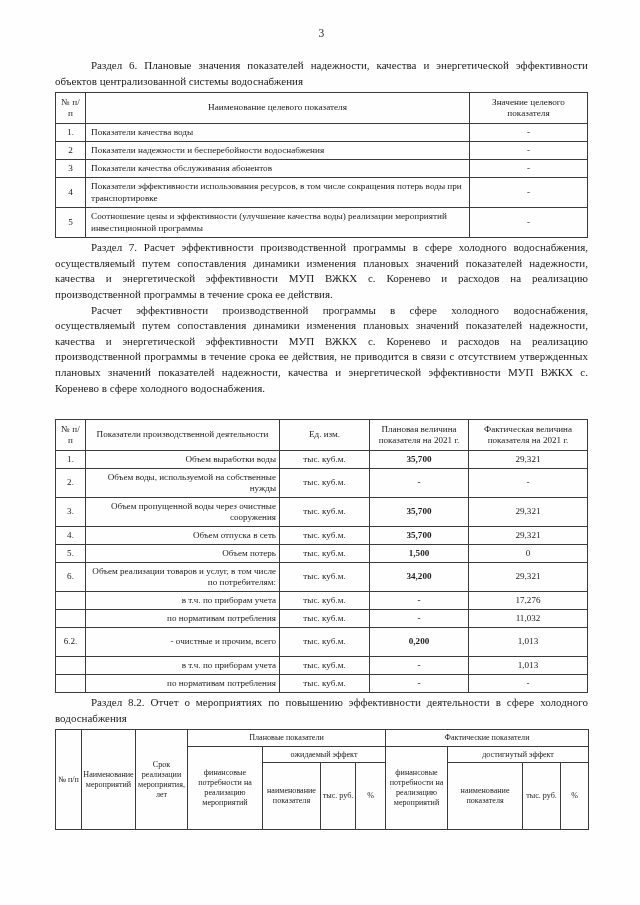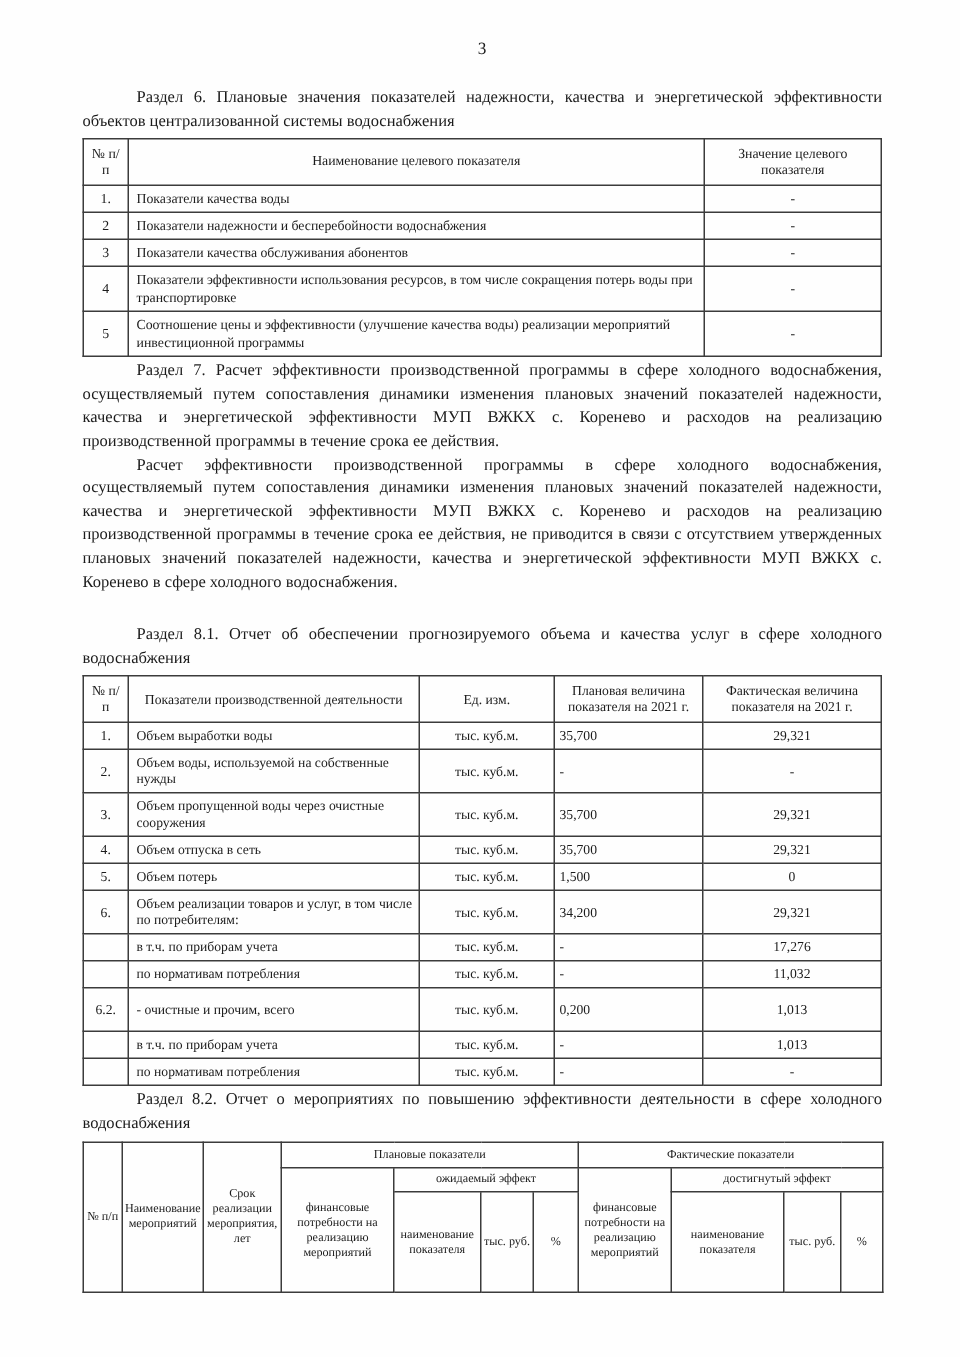"Раздел 8.1. Отчет об обеспечении" p.para { html: <p>Раздел 8.1. Отчет об обеспечении прогнозируемого объема и качества услуг в сфере холодного водоснабжения</p> -> none }
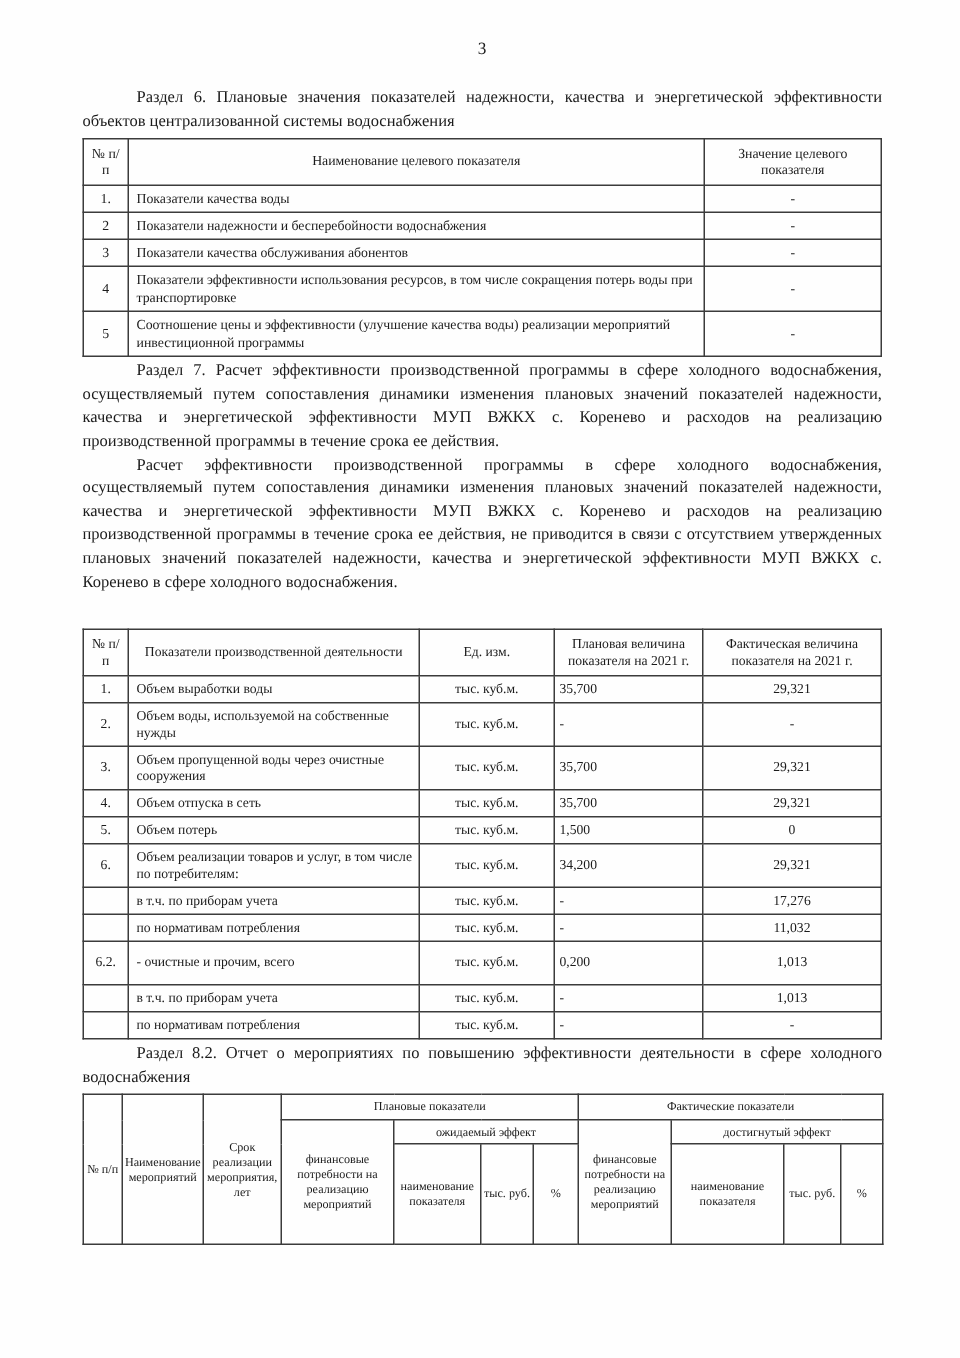"Объем выработки воды" table.t2 td.c2 { text-align: left -> right }
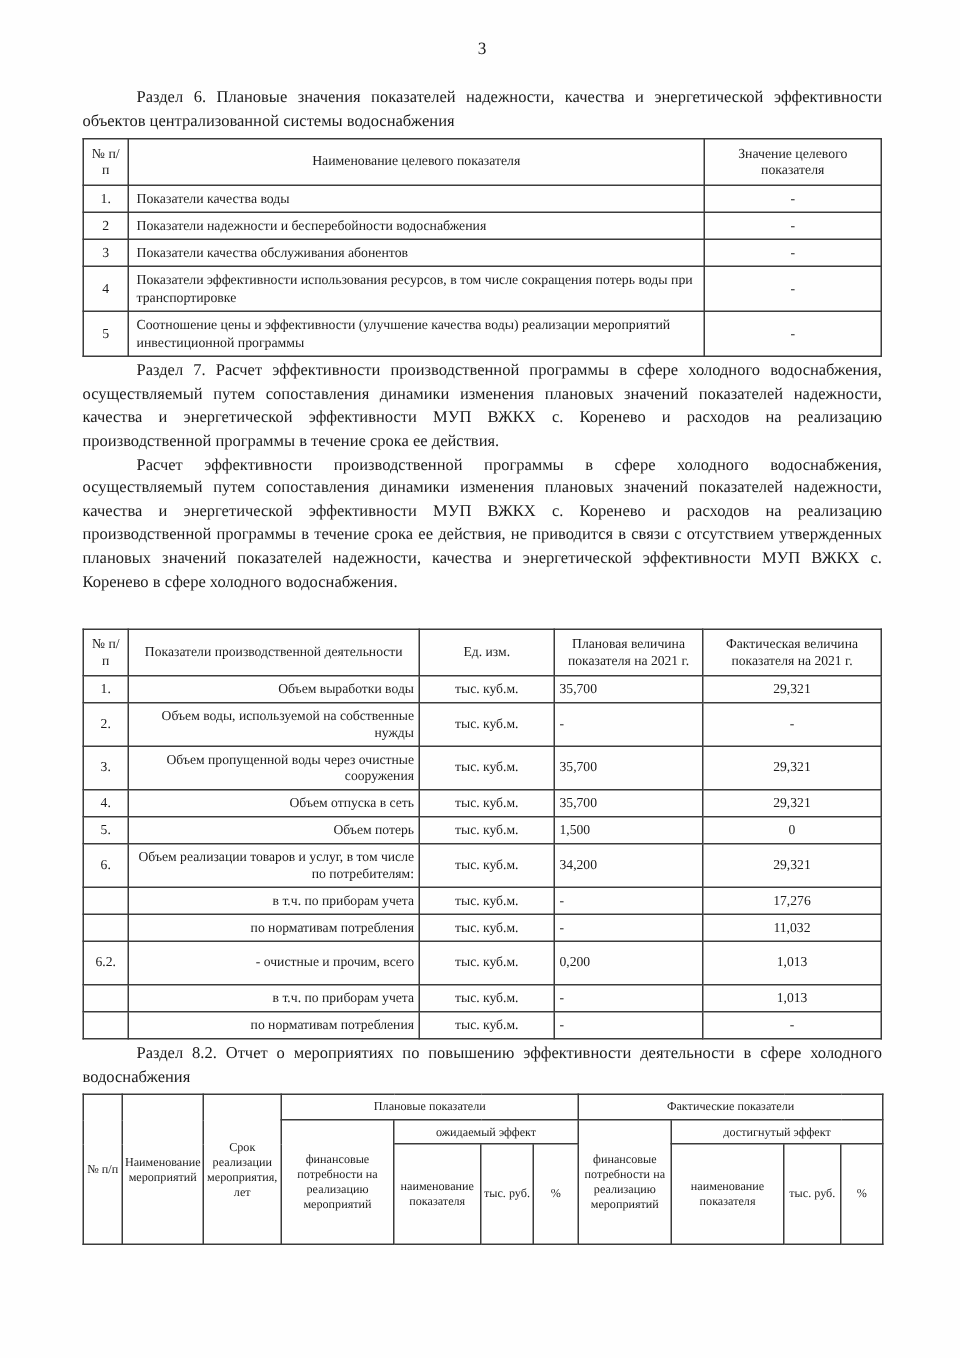"35,700" table.t2 td.c4 { font-weight: none -> bold; text-align: left -> center }
